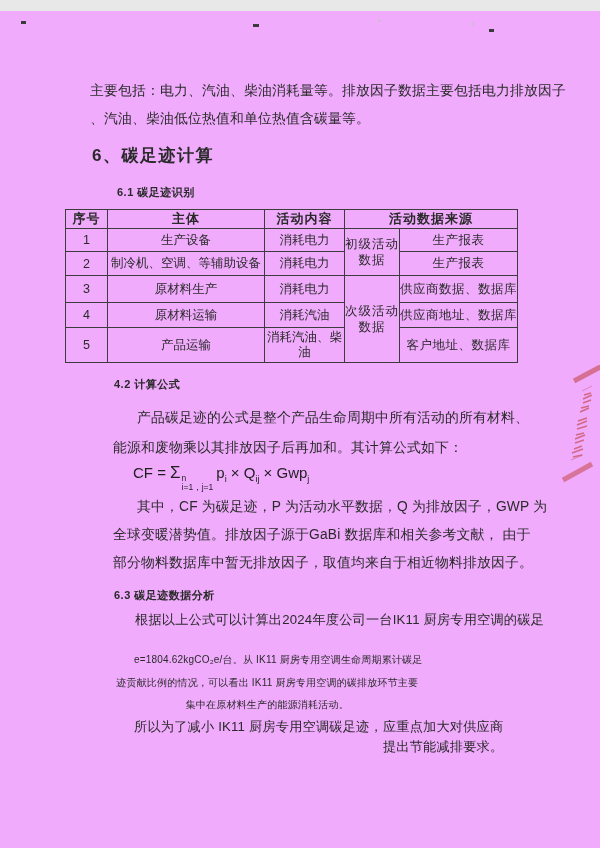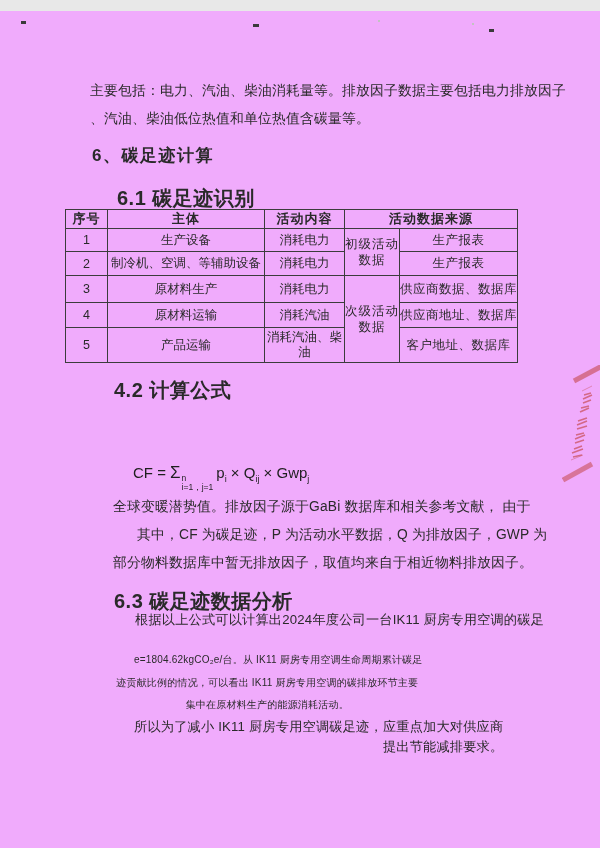"6.1 碳足迹识别" .h-sub { font-size: 20px -> 11px }
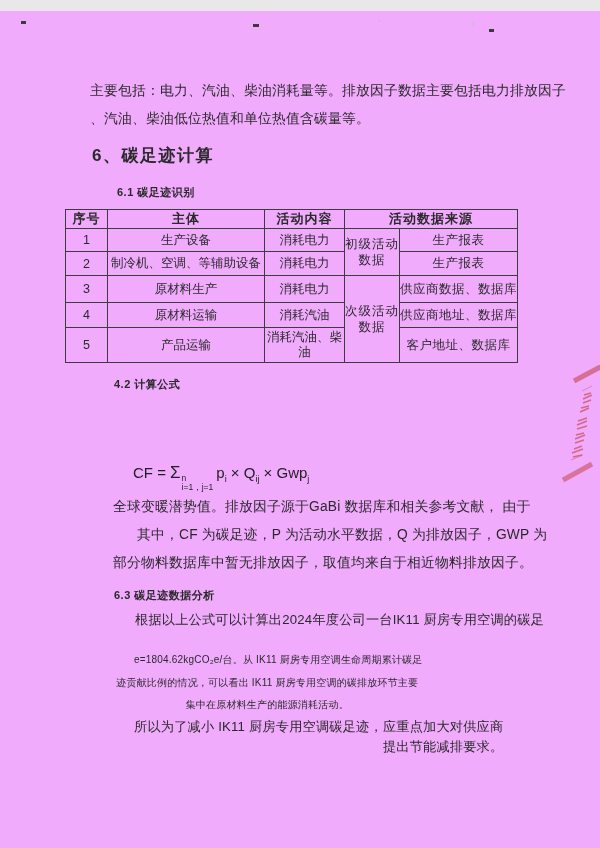"产品碳足迹的公式是整个产品生命周期中所有活动的所有材料、" div.abs { html: none -> <div> <div>产品碳足迹的公式是整个产品生命周期中所有活动的所有材料、</div> <div>能源和废物乘以其排放因子后再加和。其计算公式如下：</div> </div> }
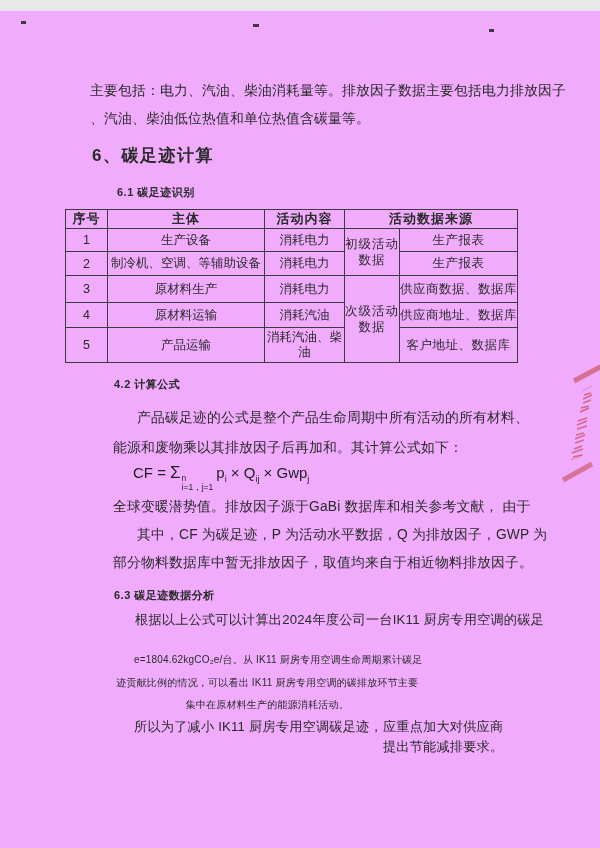"全球变暖潜势值。排放因子源于GaBi 数据库和相关参考文献， 由于" div.tline { order: before "其中，CF 为碳足迹，P 为活动水平数据，Q 为排放因子，GWP 为" -> after "其中，CF 为碳足迹，P 为活动水平数据，Q 为排放因子，GWP 为" }
